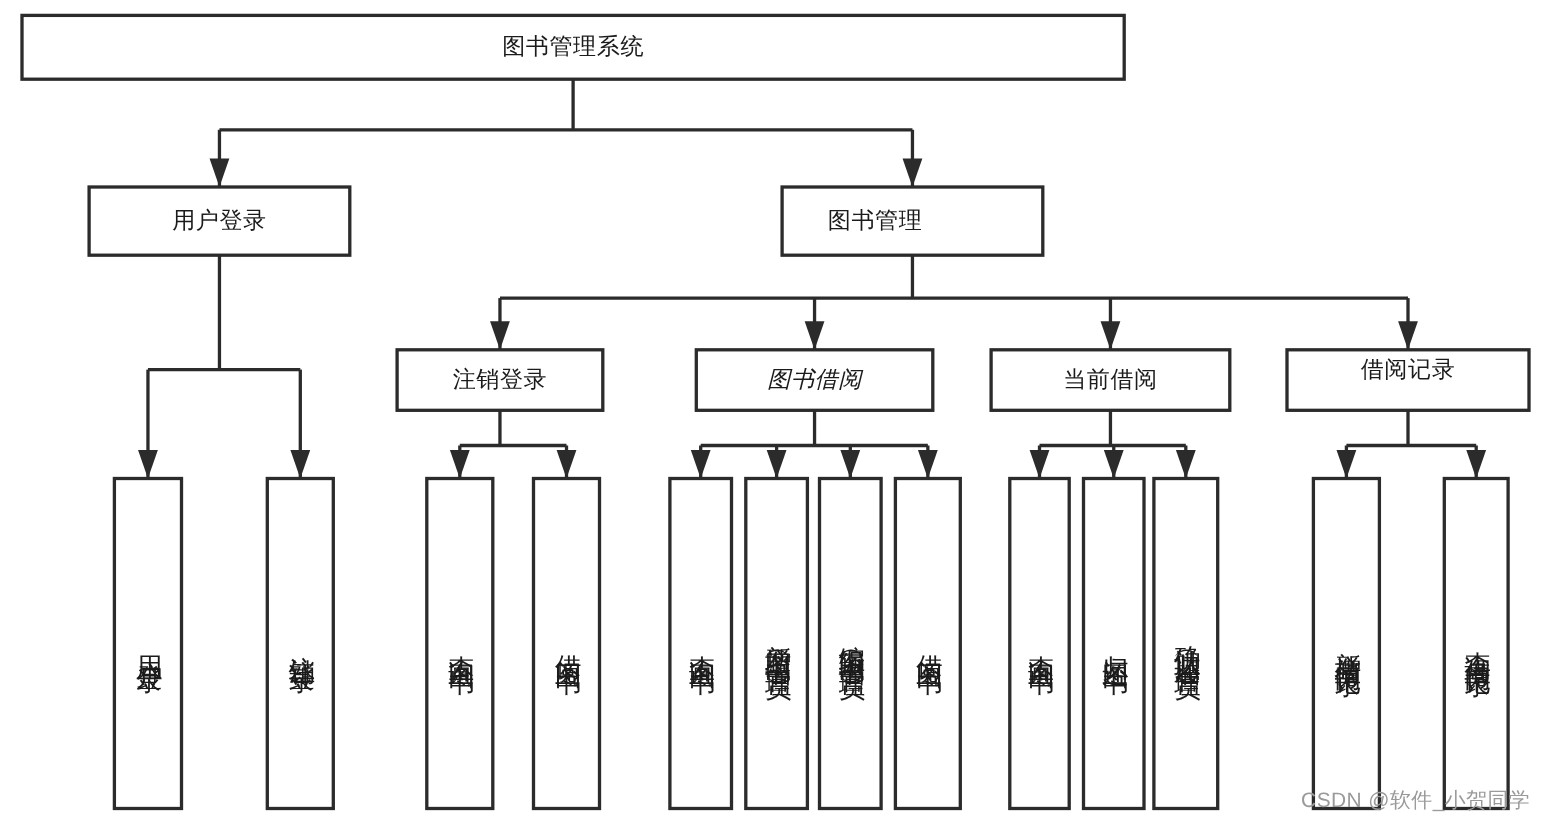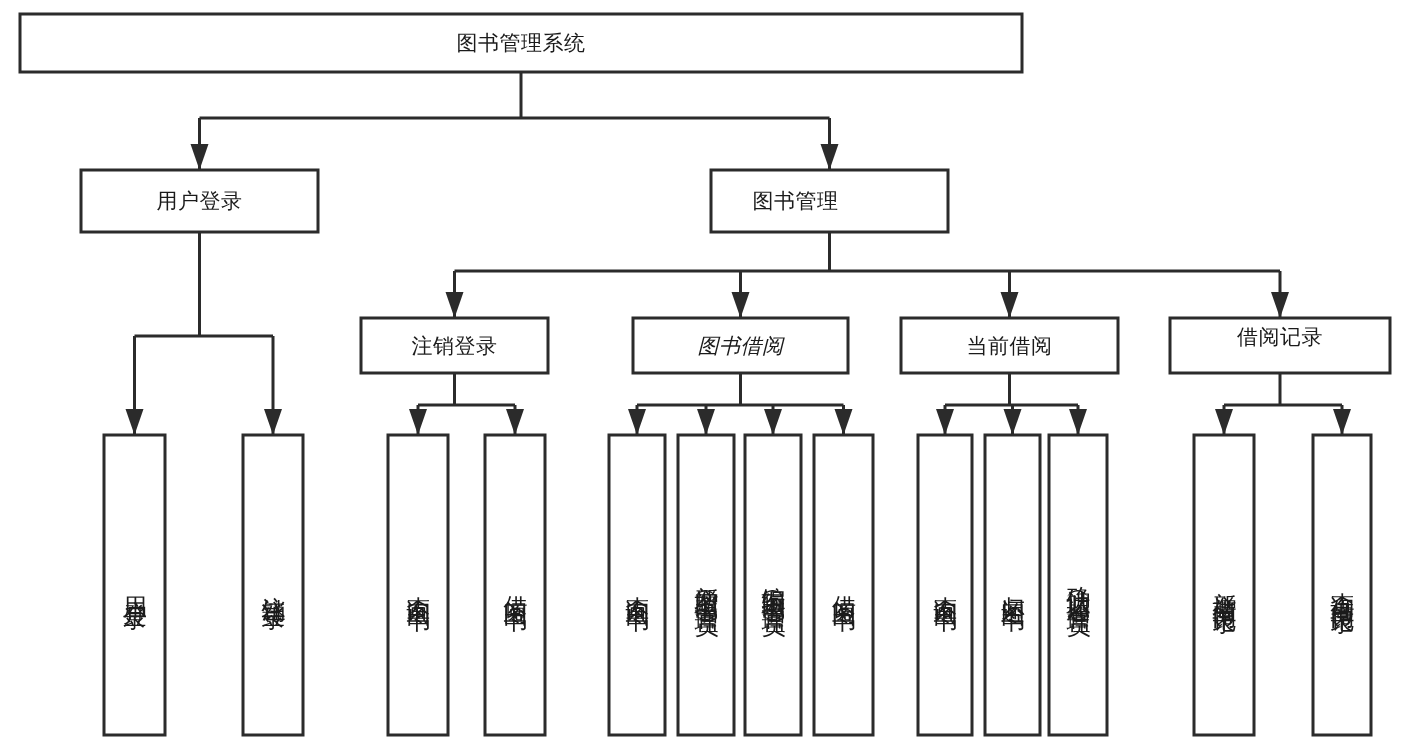"CSDN @软件_小贺同学" div.watermark { html: none -> <div>CSDN @软件_小贺同学</div> }
